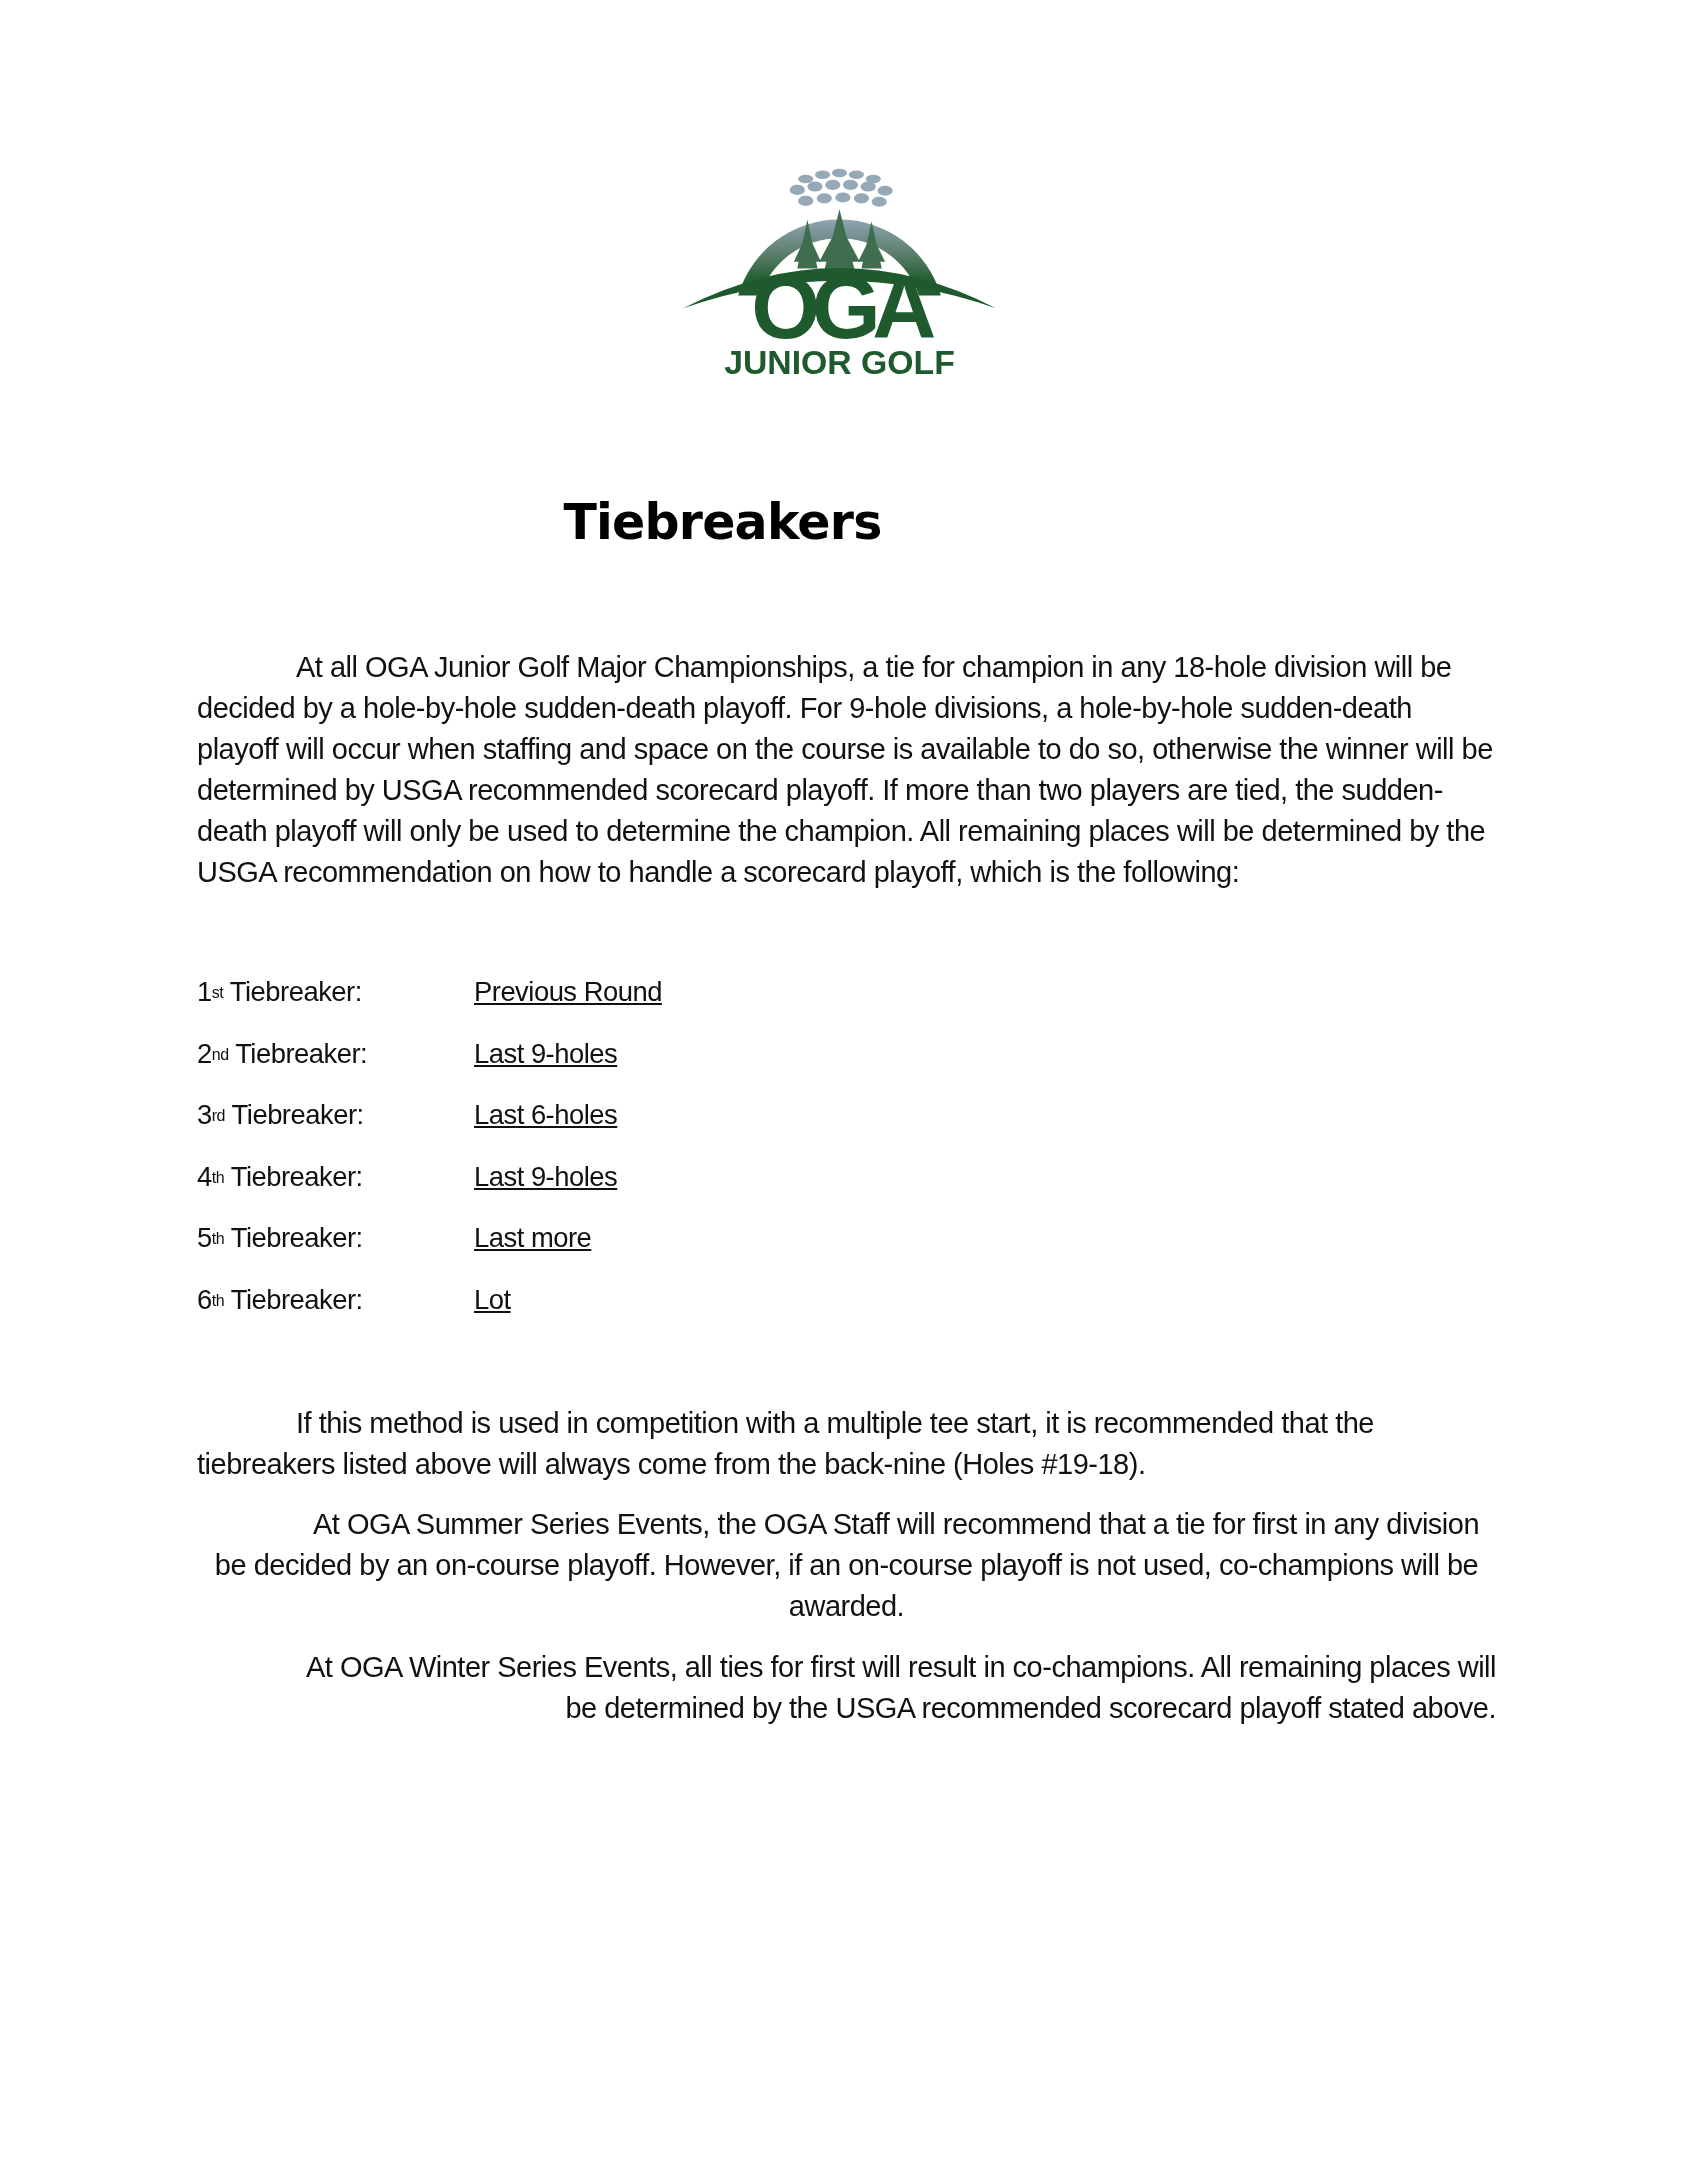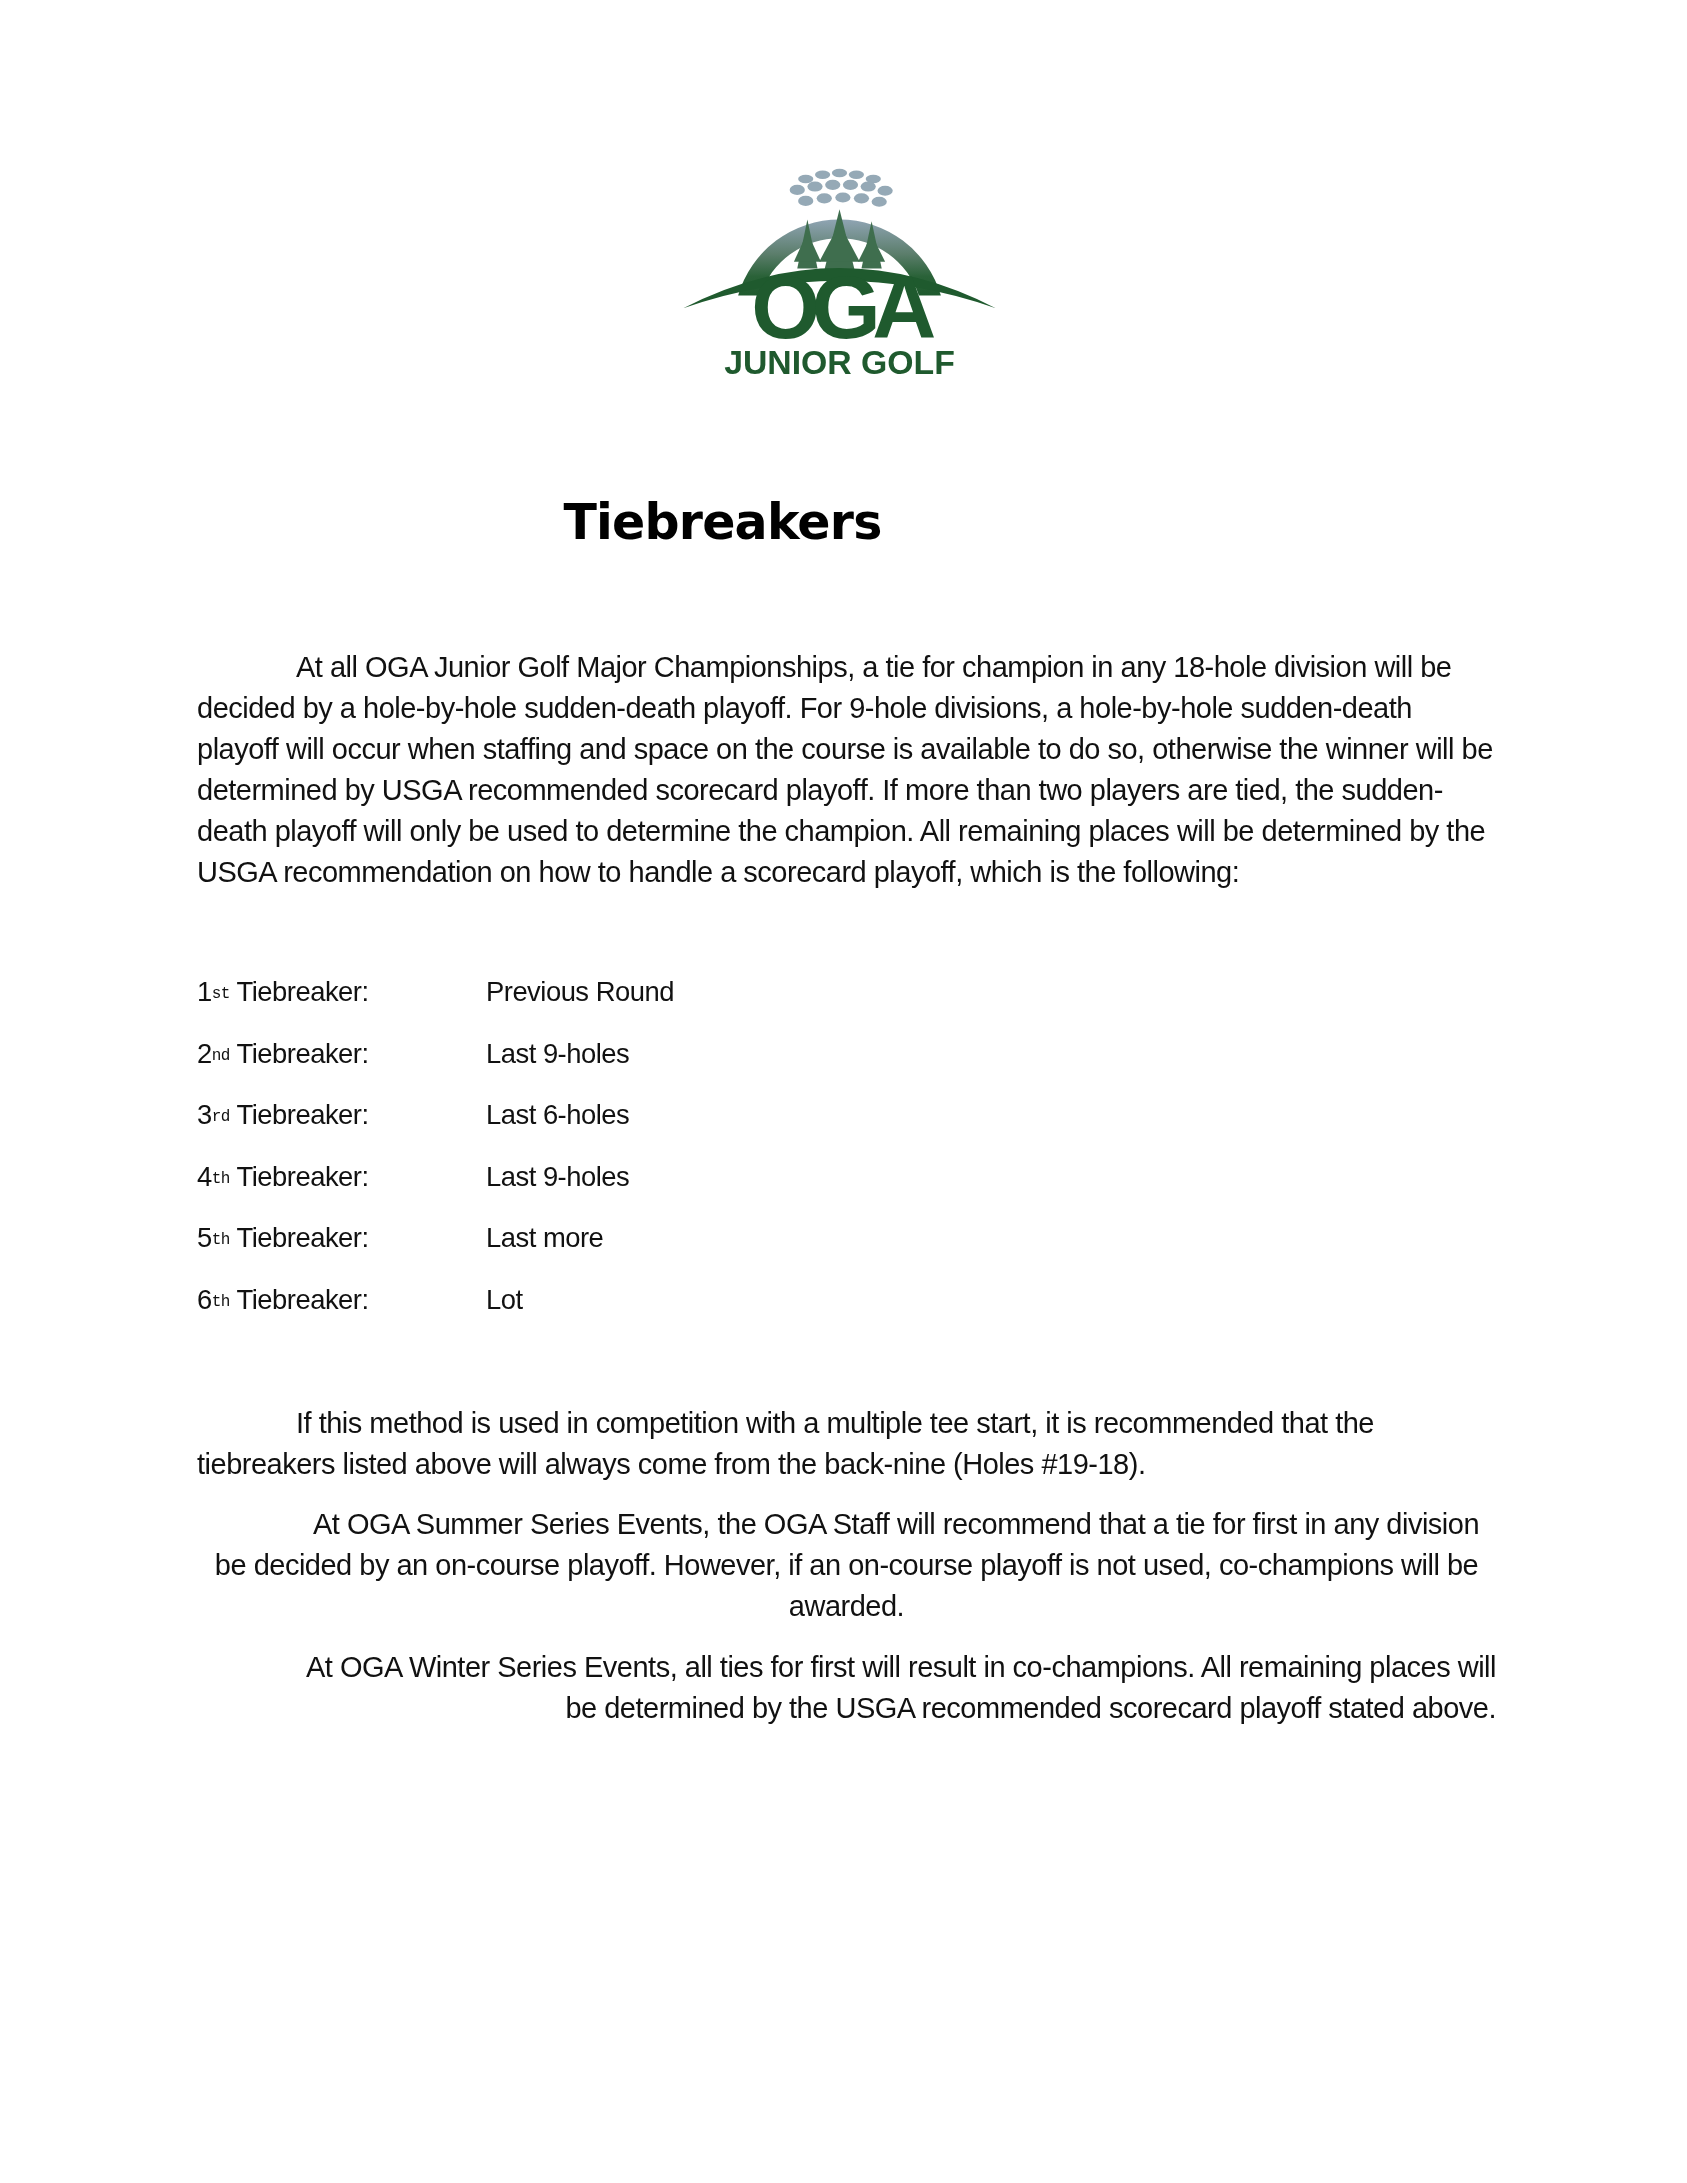"st" .tb-label sup { font-family: Liberation Mono, monospace -> none }
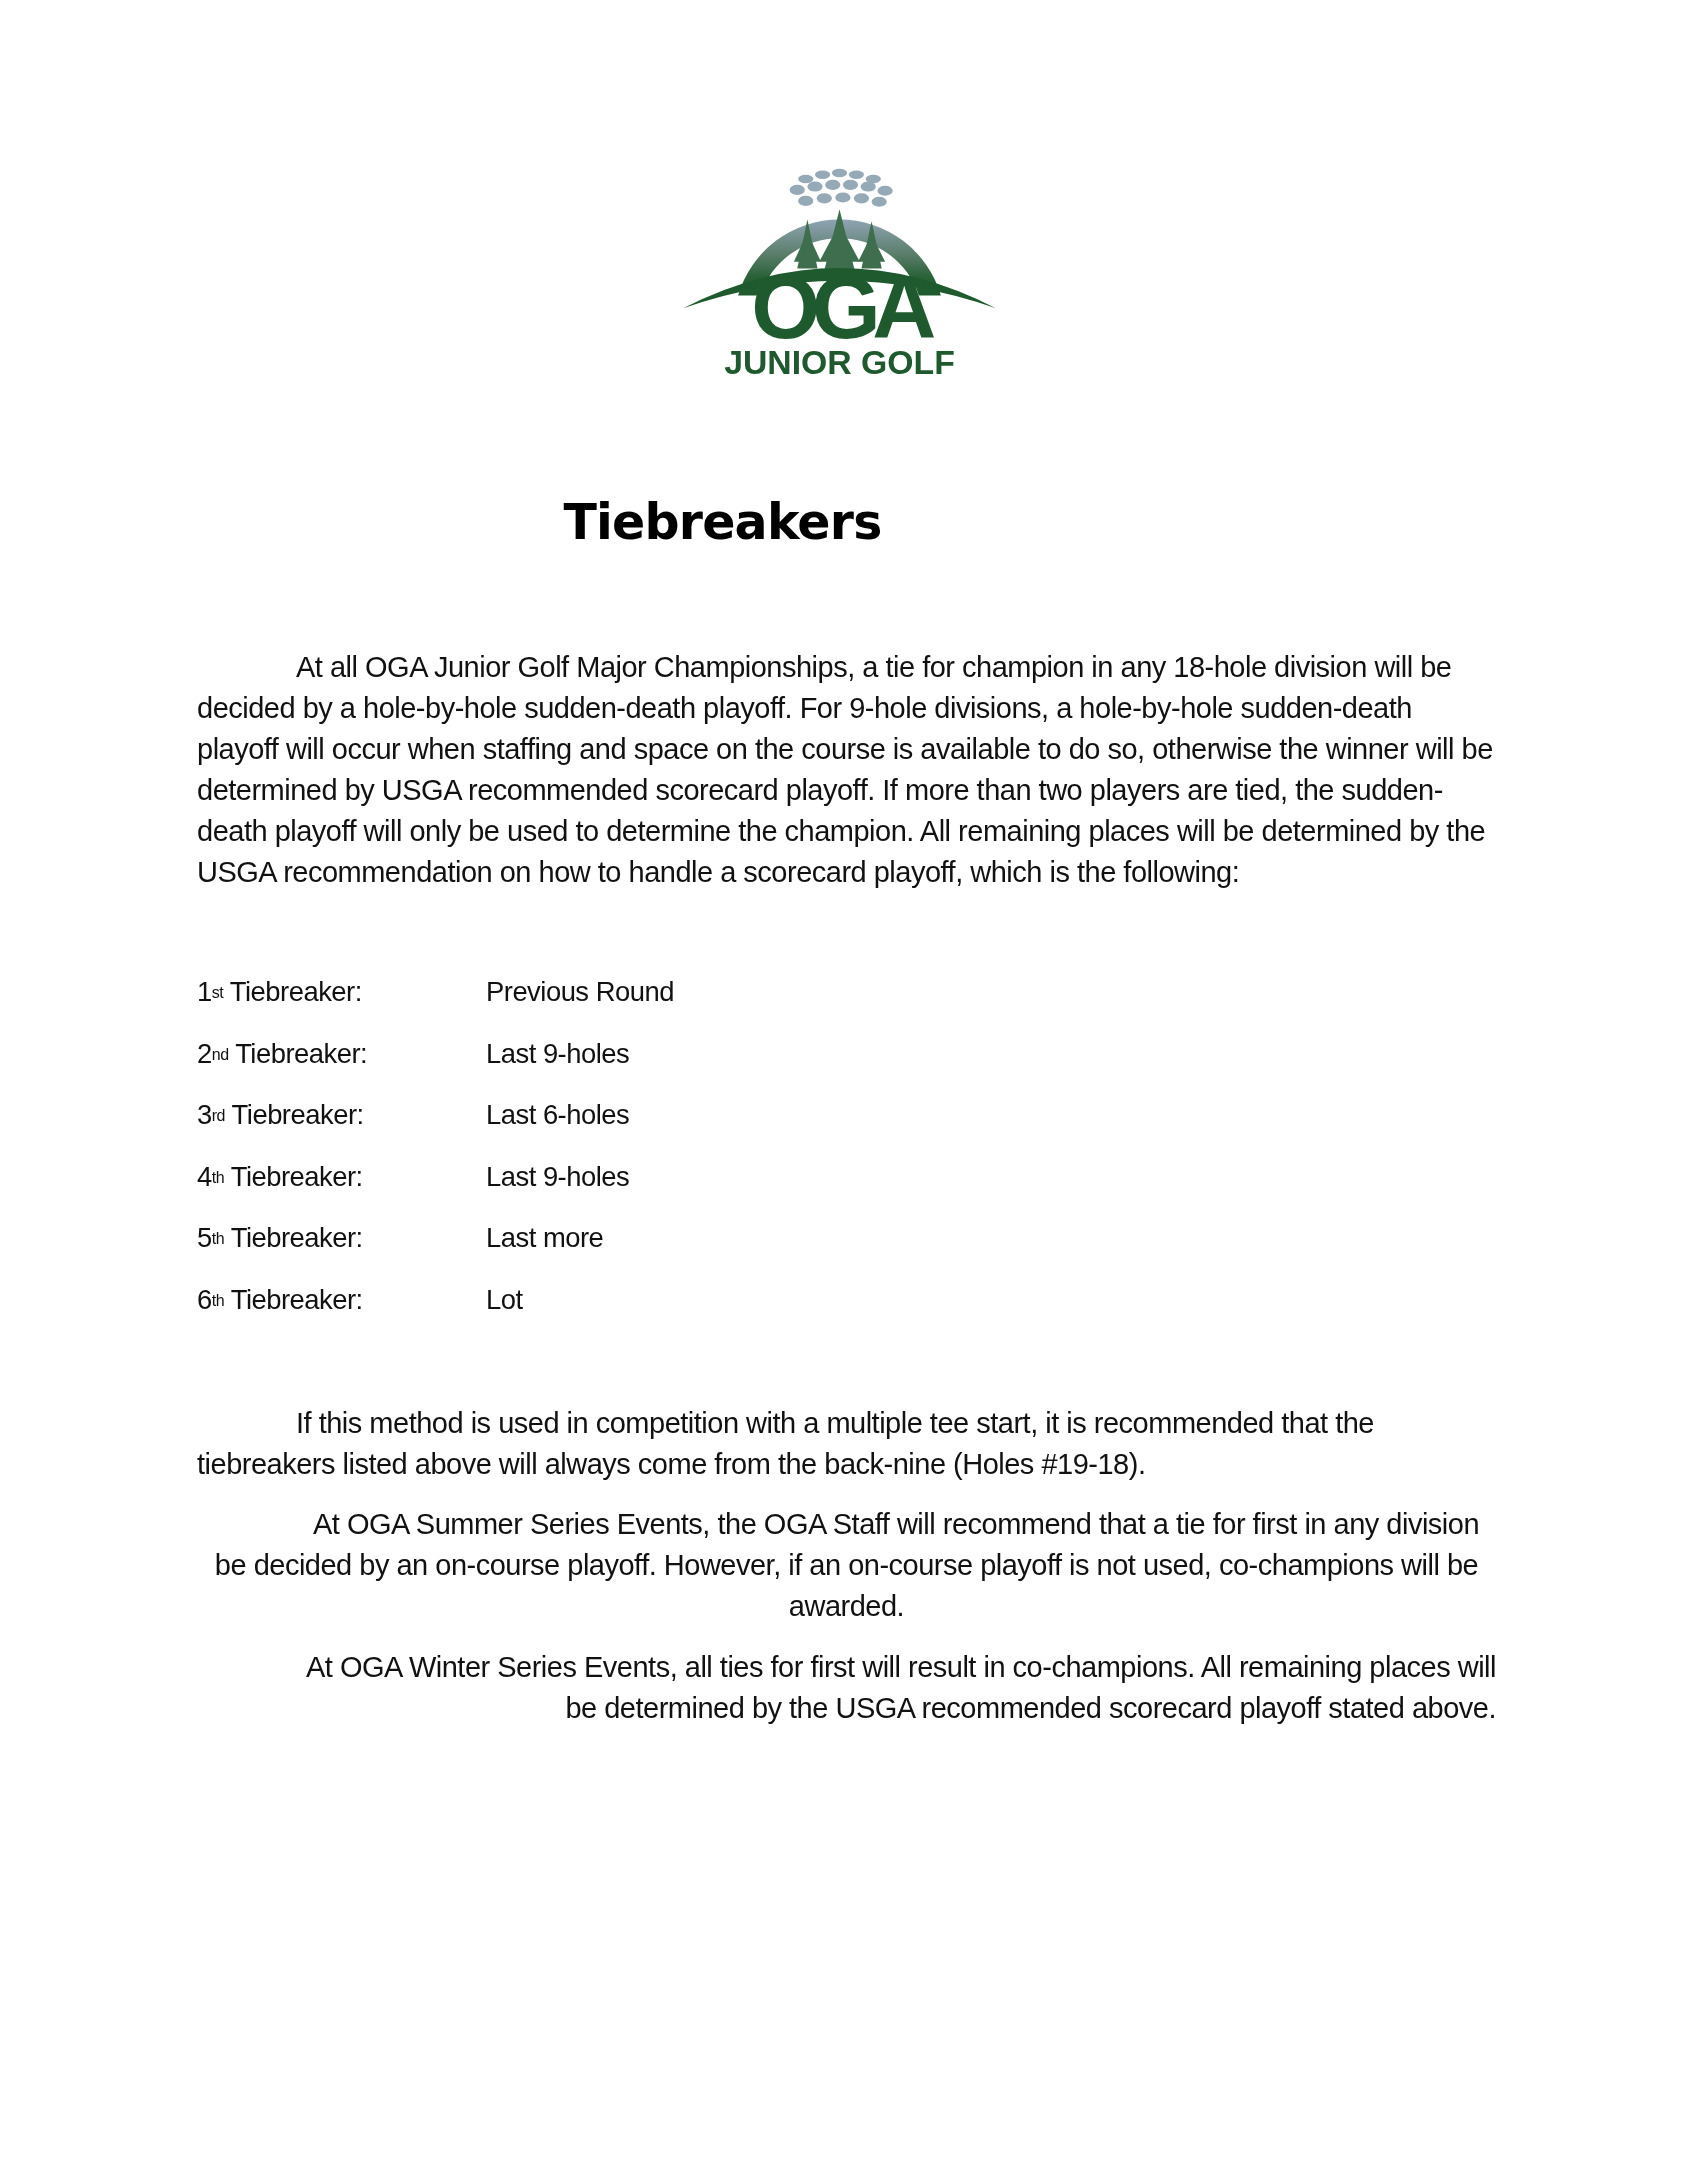"Previous Round" .tb-value { left: 289px -> 277px; text-decoration: none -> underline }
